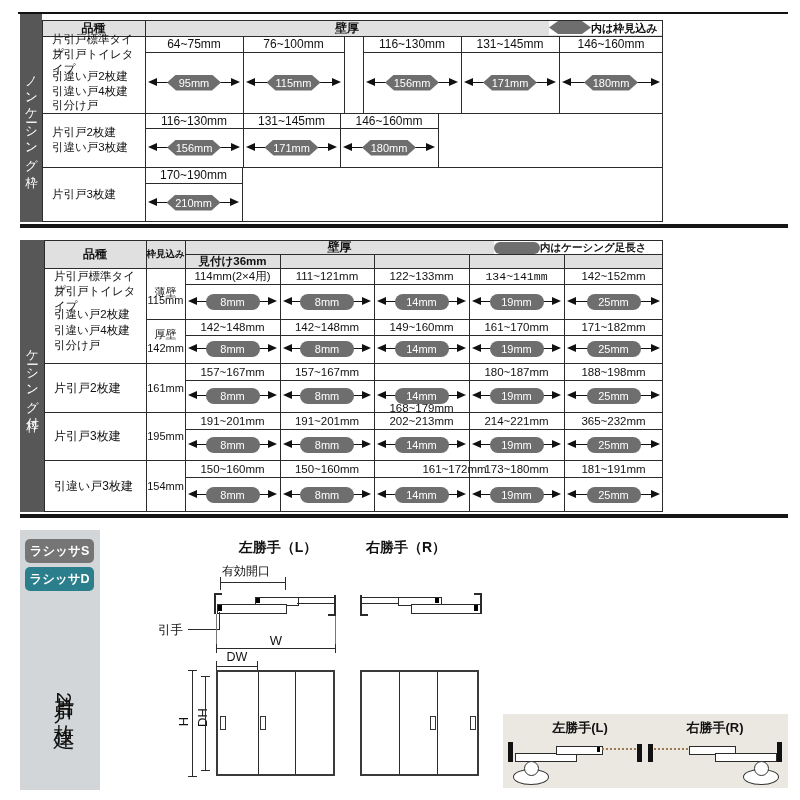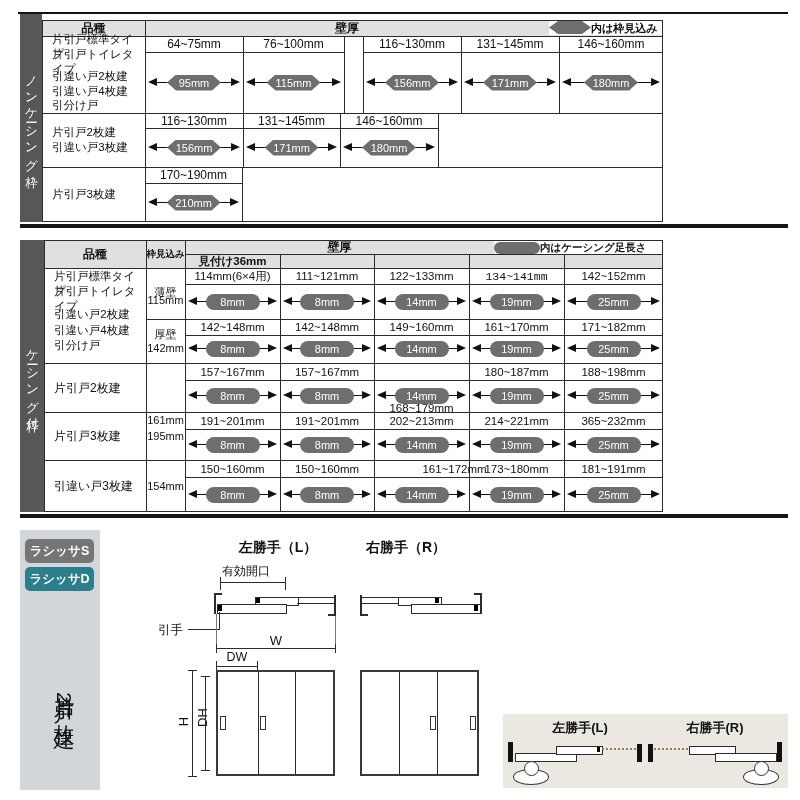"114mm(6×4用)" div.abs { text: 6 -> 2 }
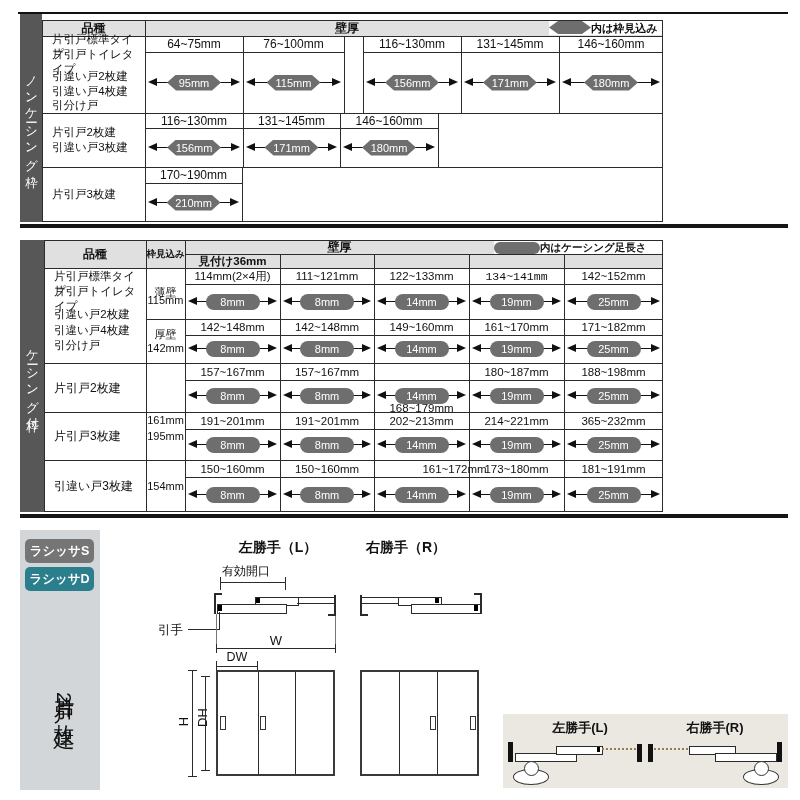"161mm" div.abs { margin-top: 32px -> none }
